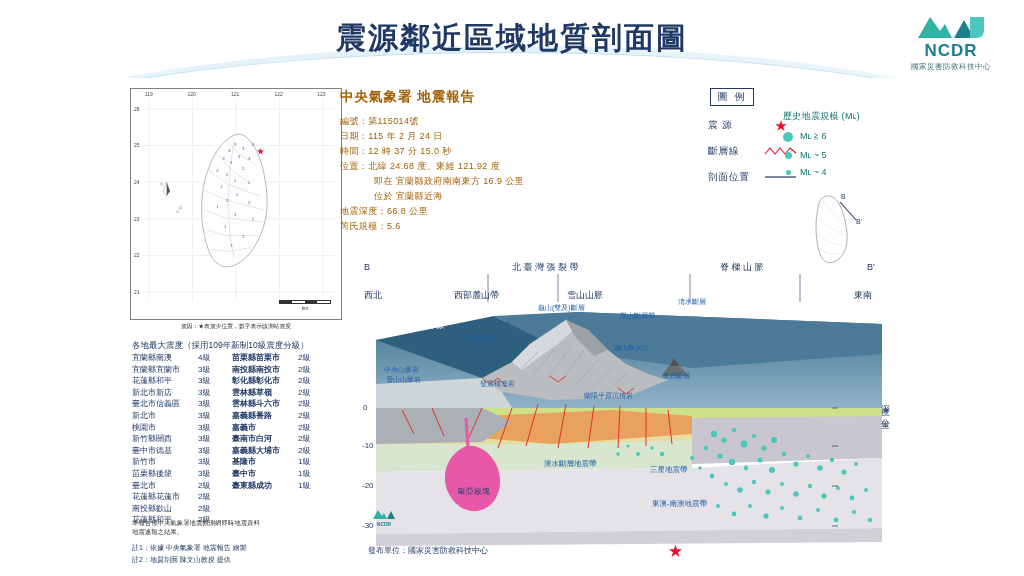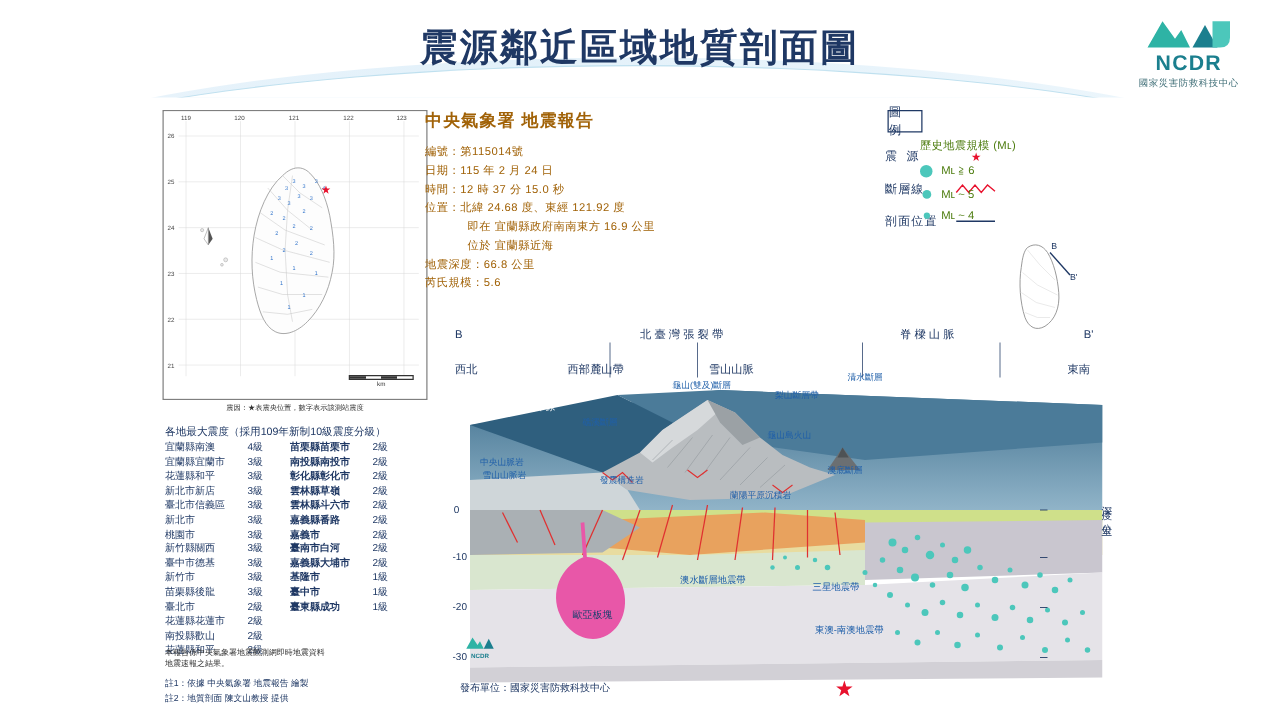"圖 例" .legend-title { width: 28px -> 44px }
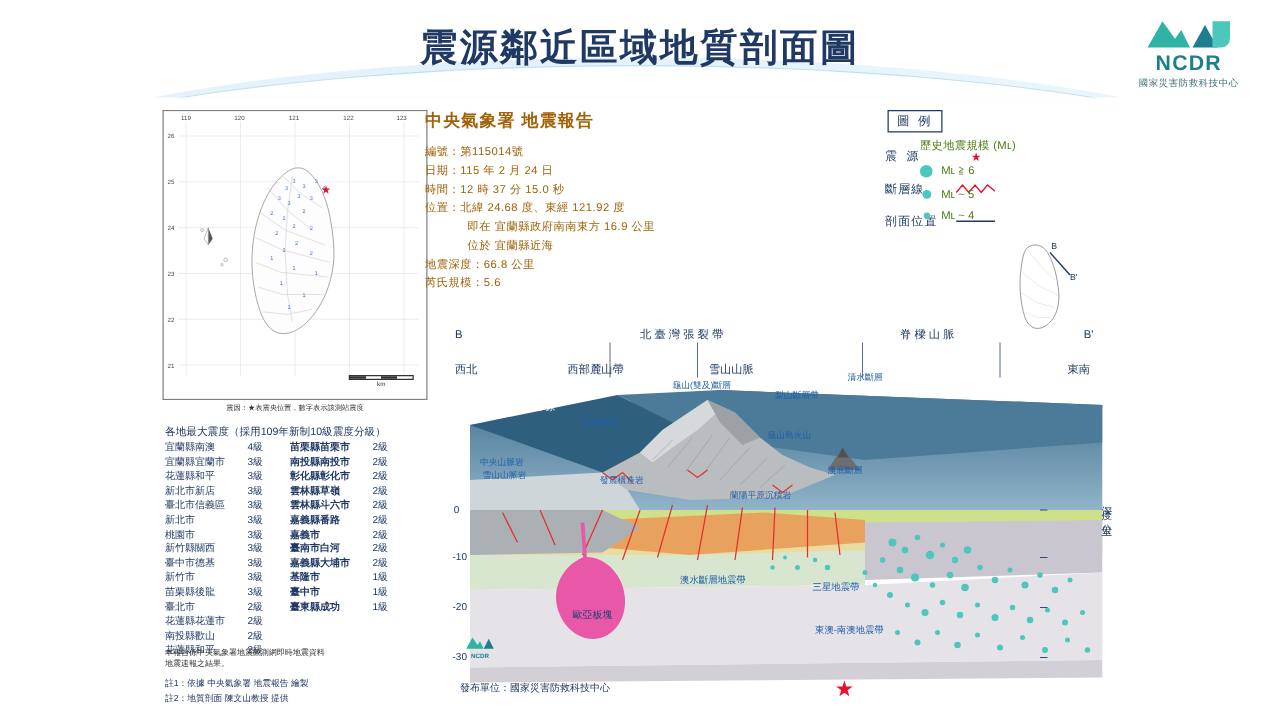"歷史地震規模 (Mʟ)" .mag-legend { color: #4d7c0f -> #0f766e; left: 736px -> 783px }
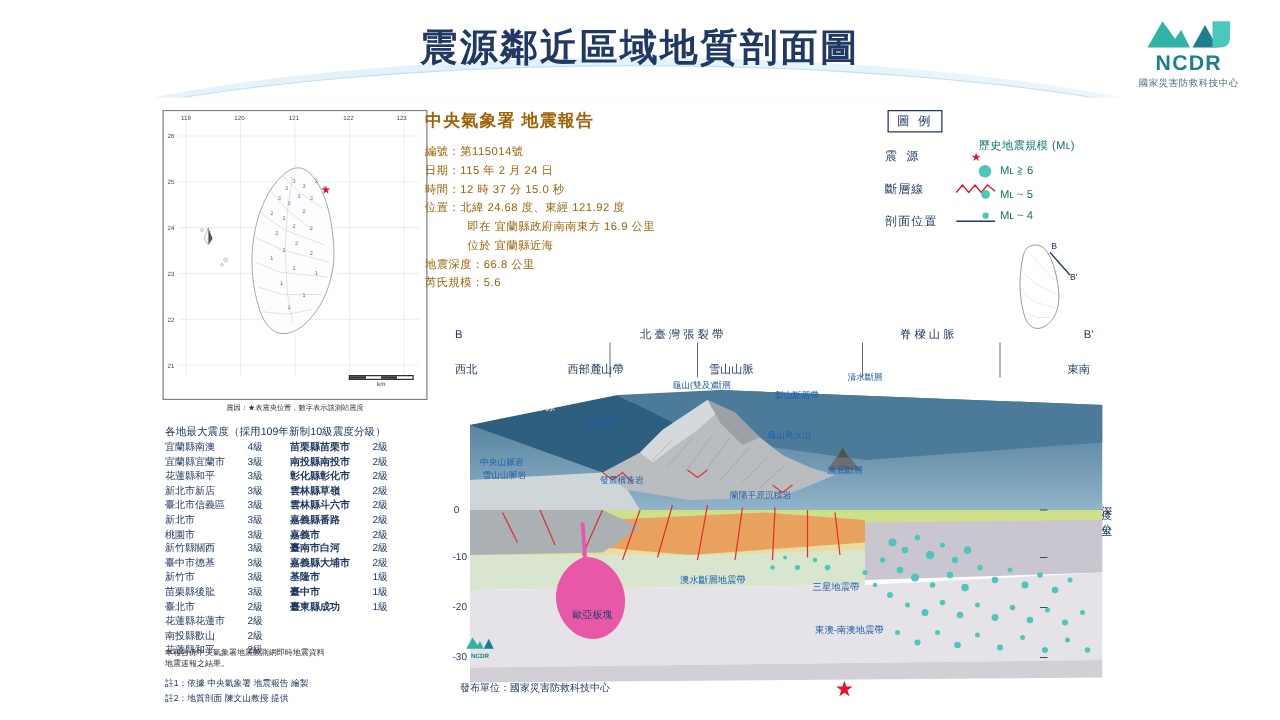"震 源" .legend { font-family: Liberation Mono, monospace -> none }
